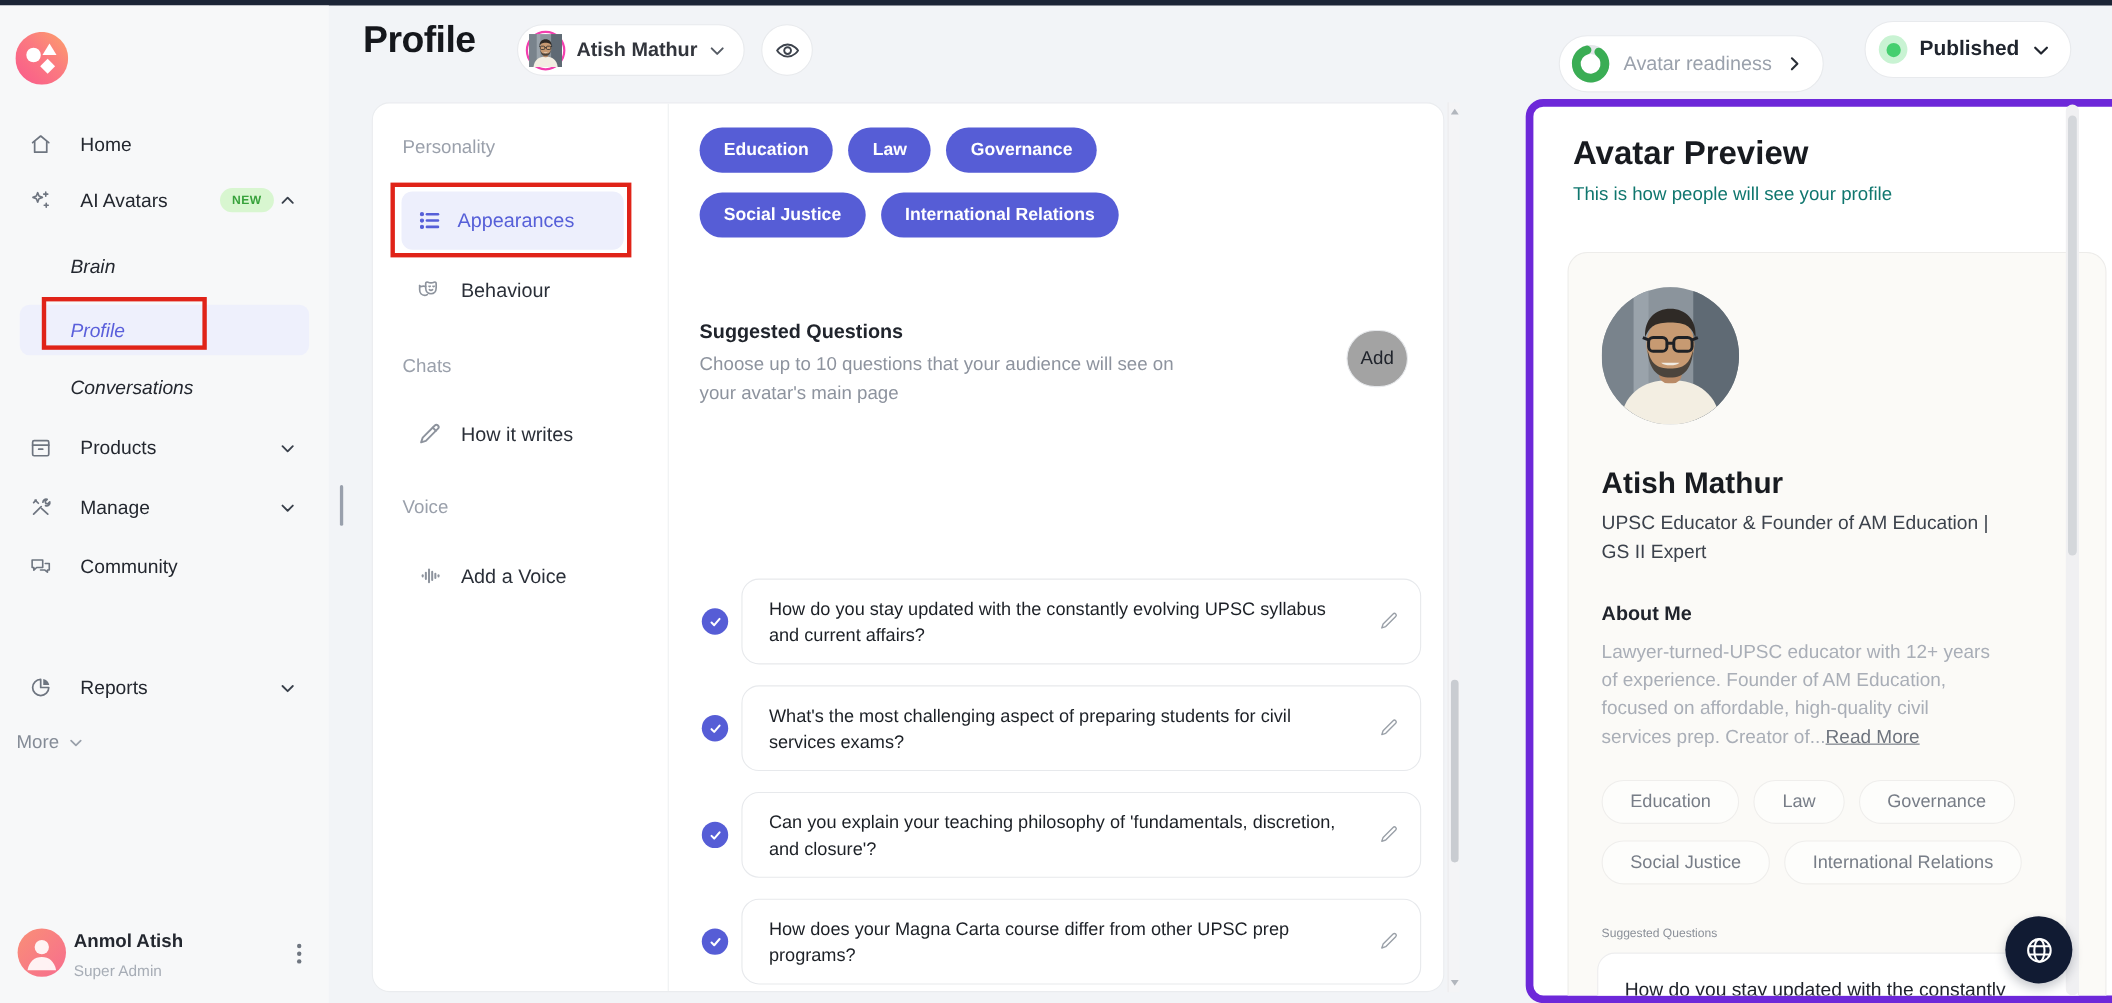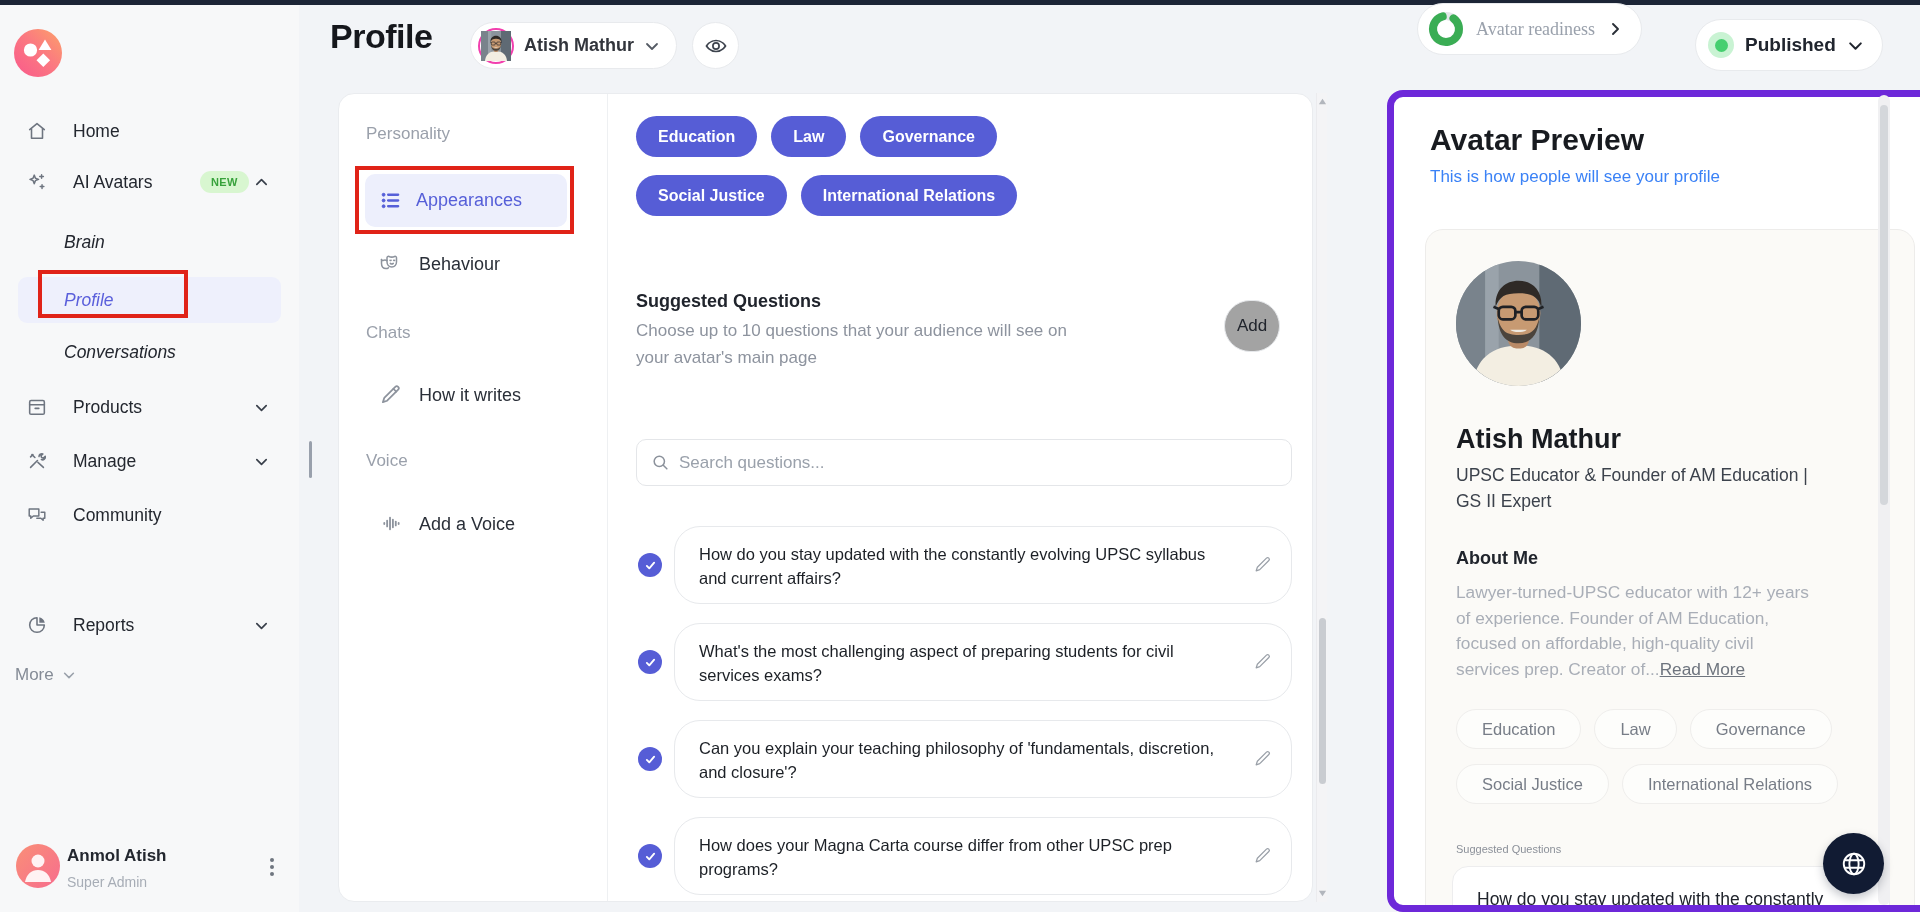"Avatar readiness" .readiness-pill { font-family: Liberation Serif, serif -> none; top: 3px -> 32px }
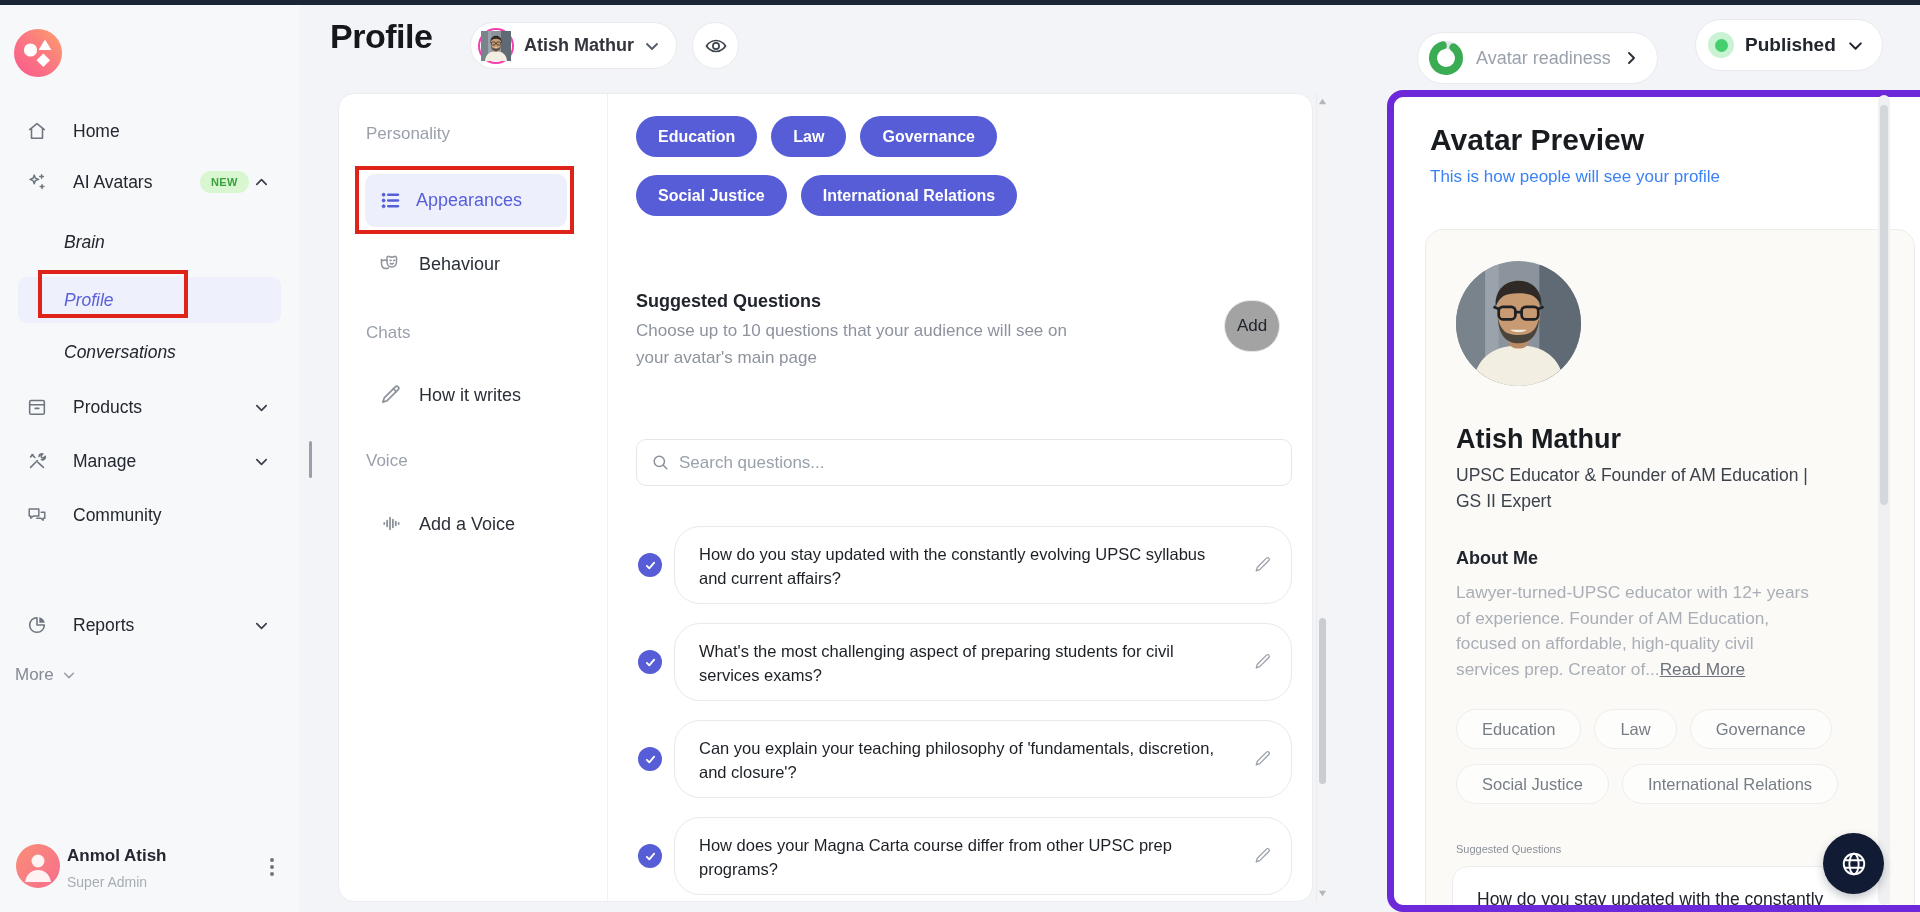"This is how people will" .rp-sub { color: #3b82f6 -> #0f766e }
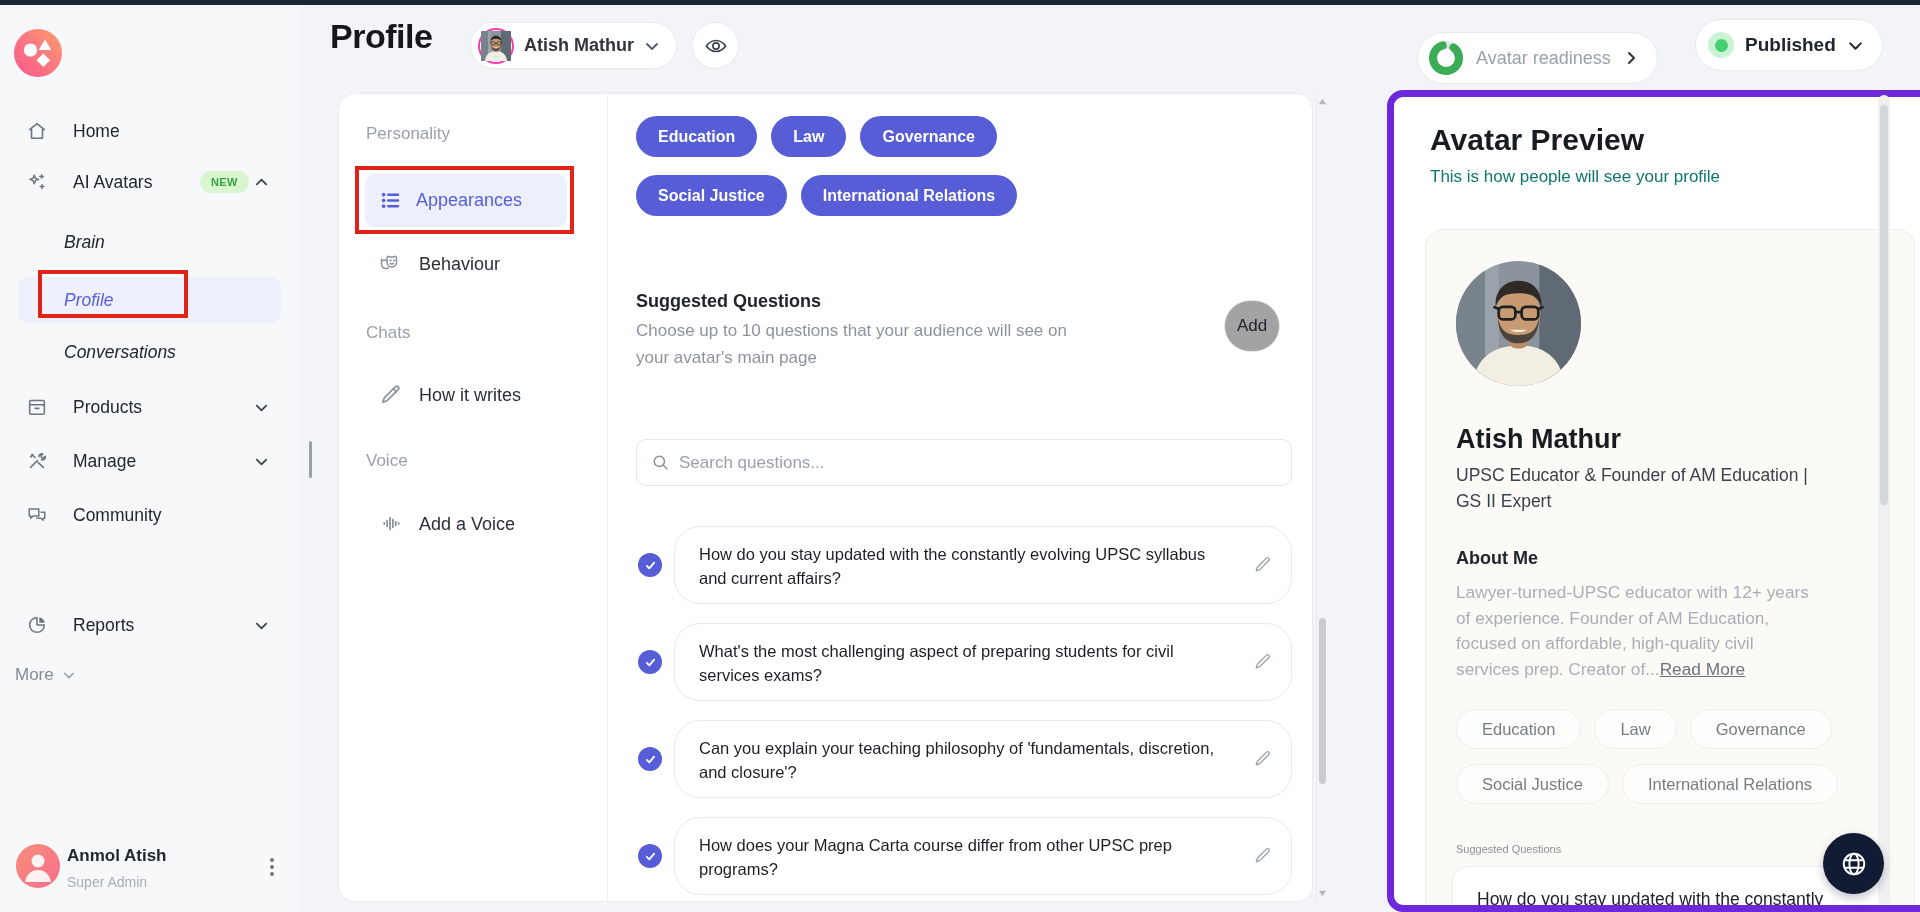"Search questions..." div.search-box { html: <div> <span> <svg> <circle></circle> <path></path> </svg> </span> <input> </div> -> none }
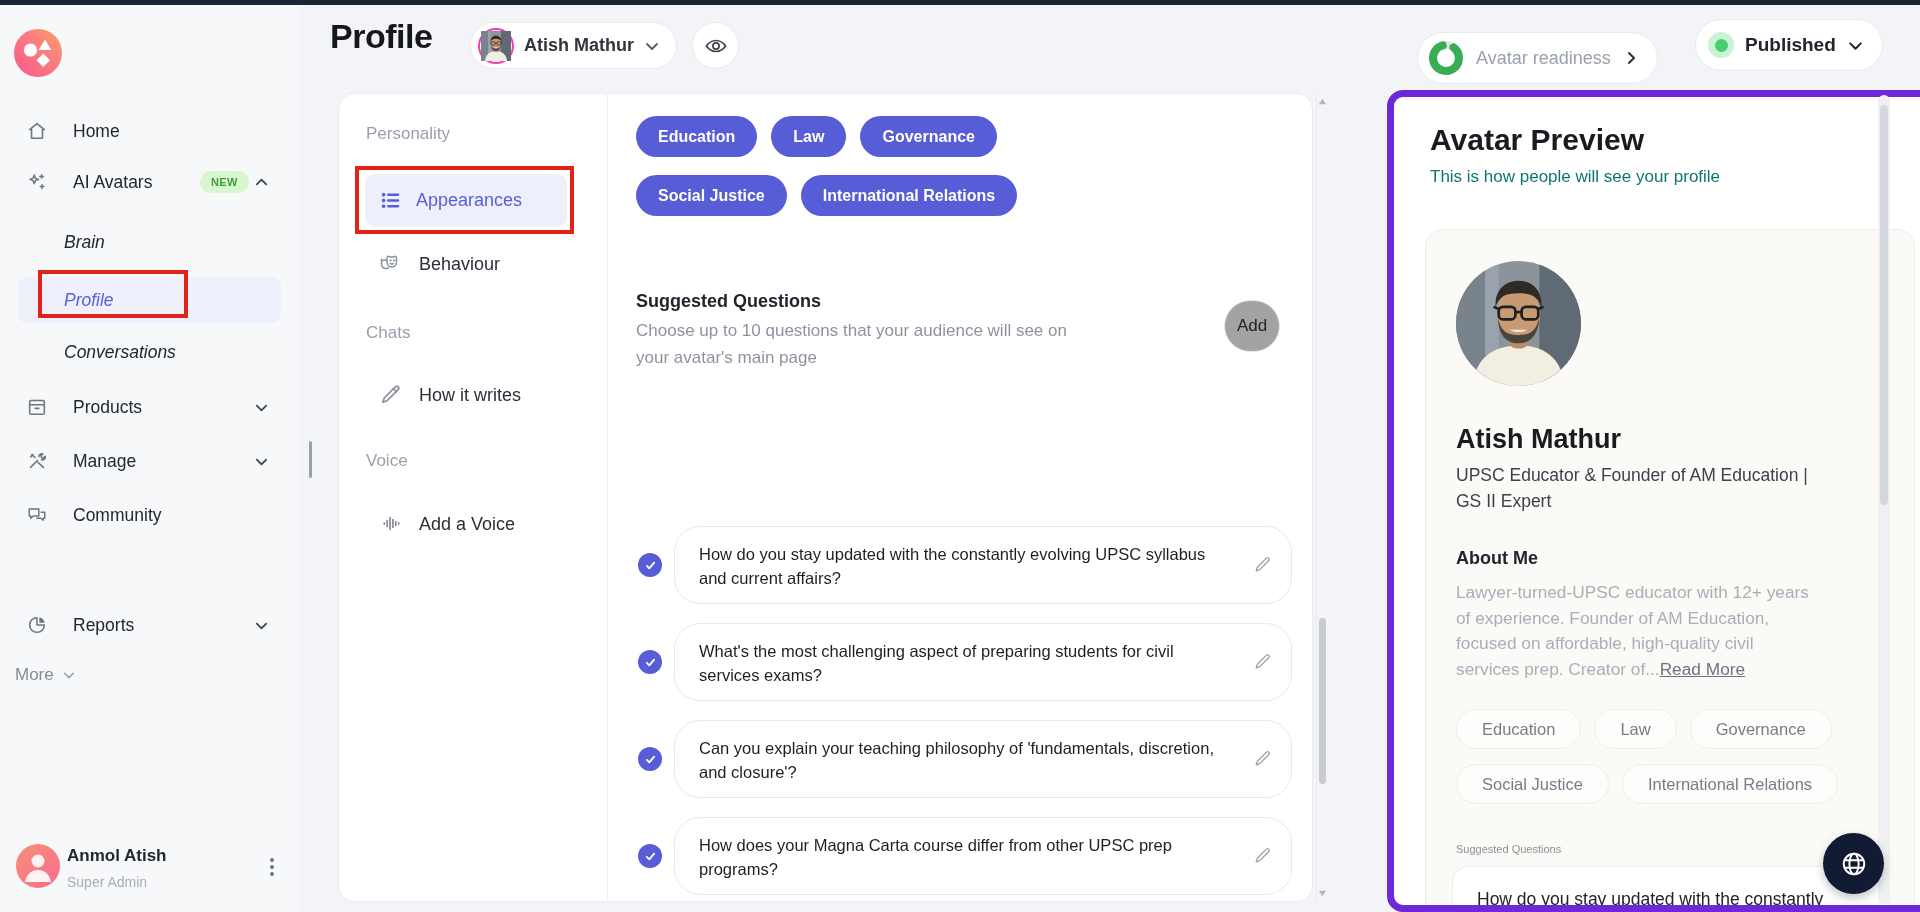"How do you stay updated with the constantly evolving" .qcard { border-radius: 26px -> 16px }
